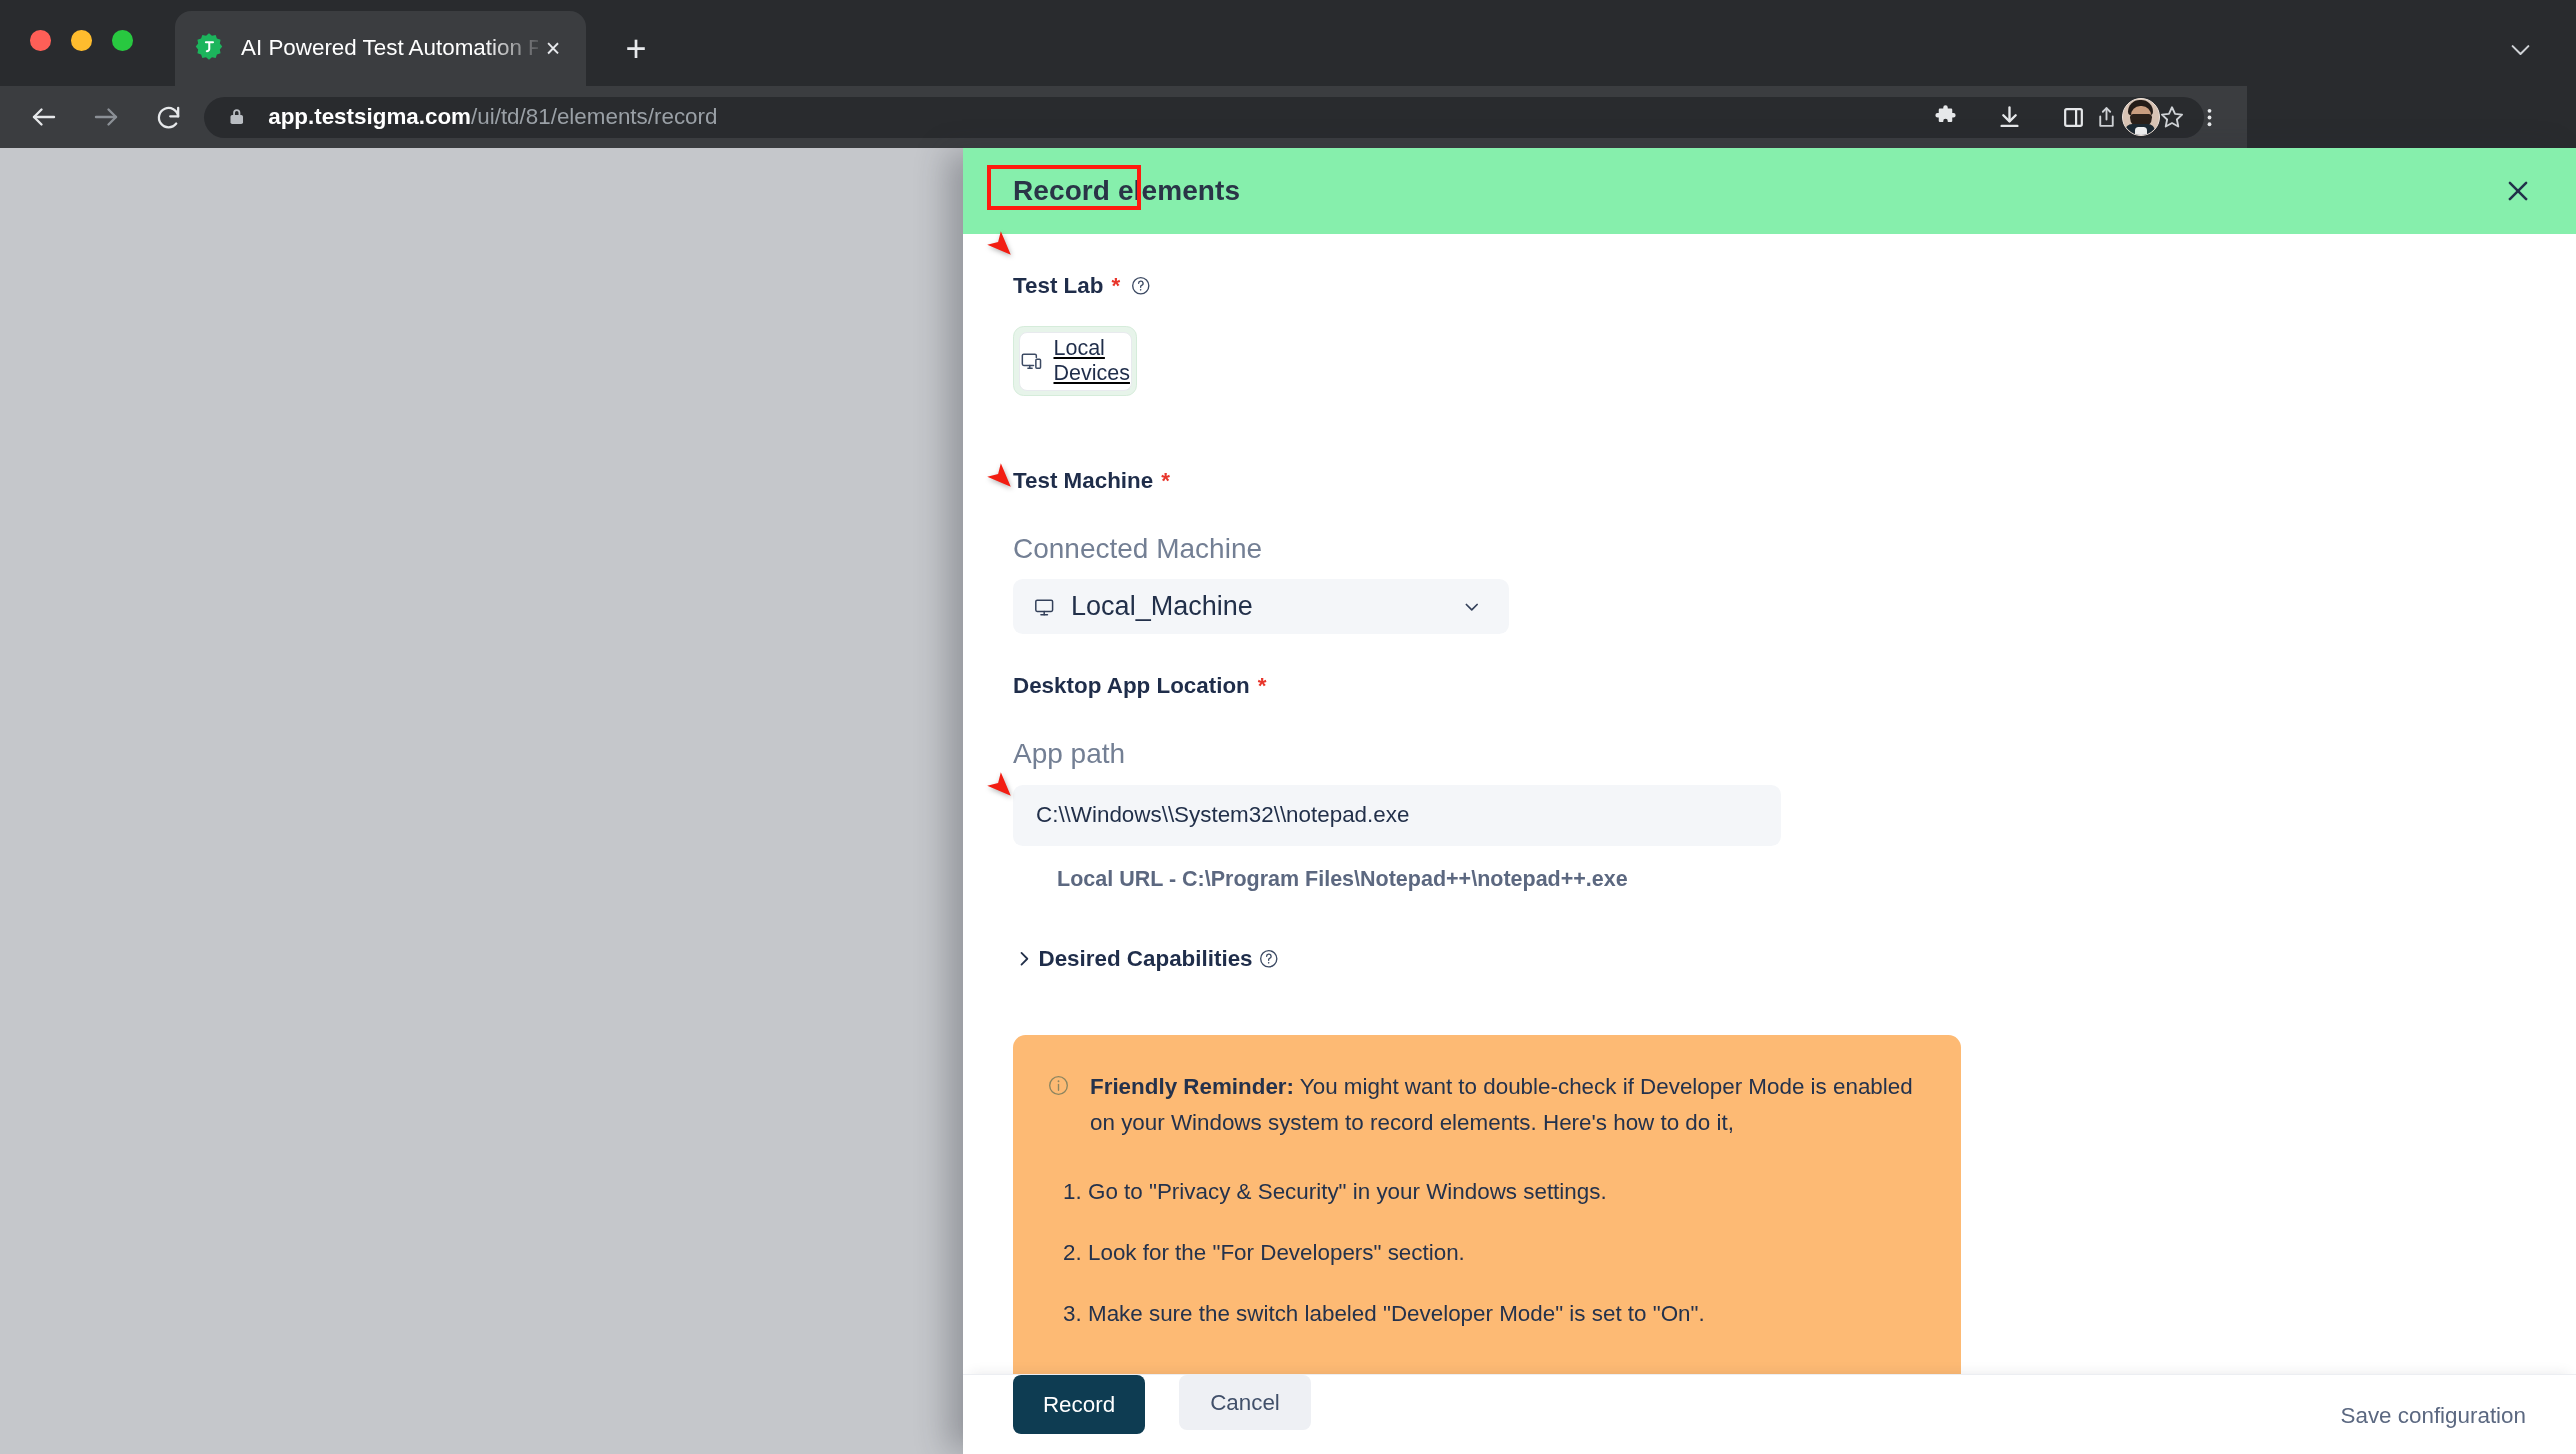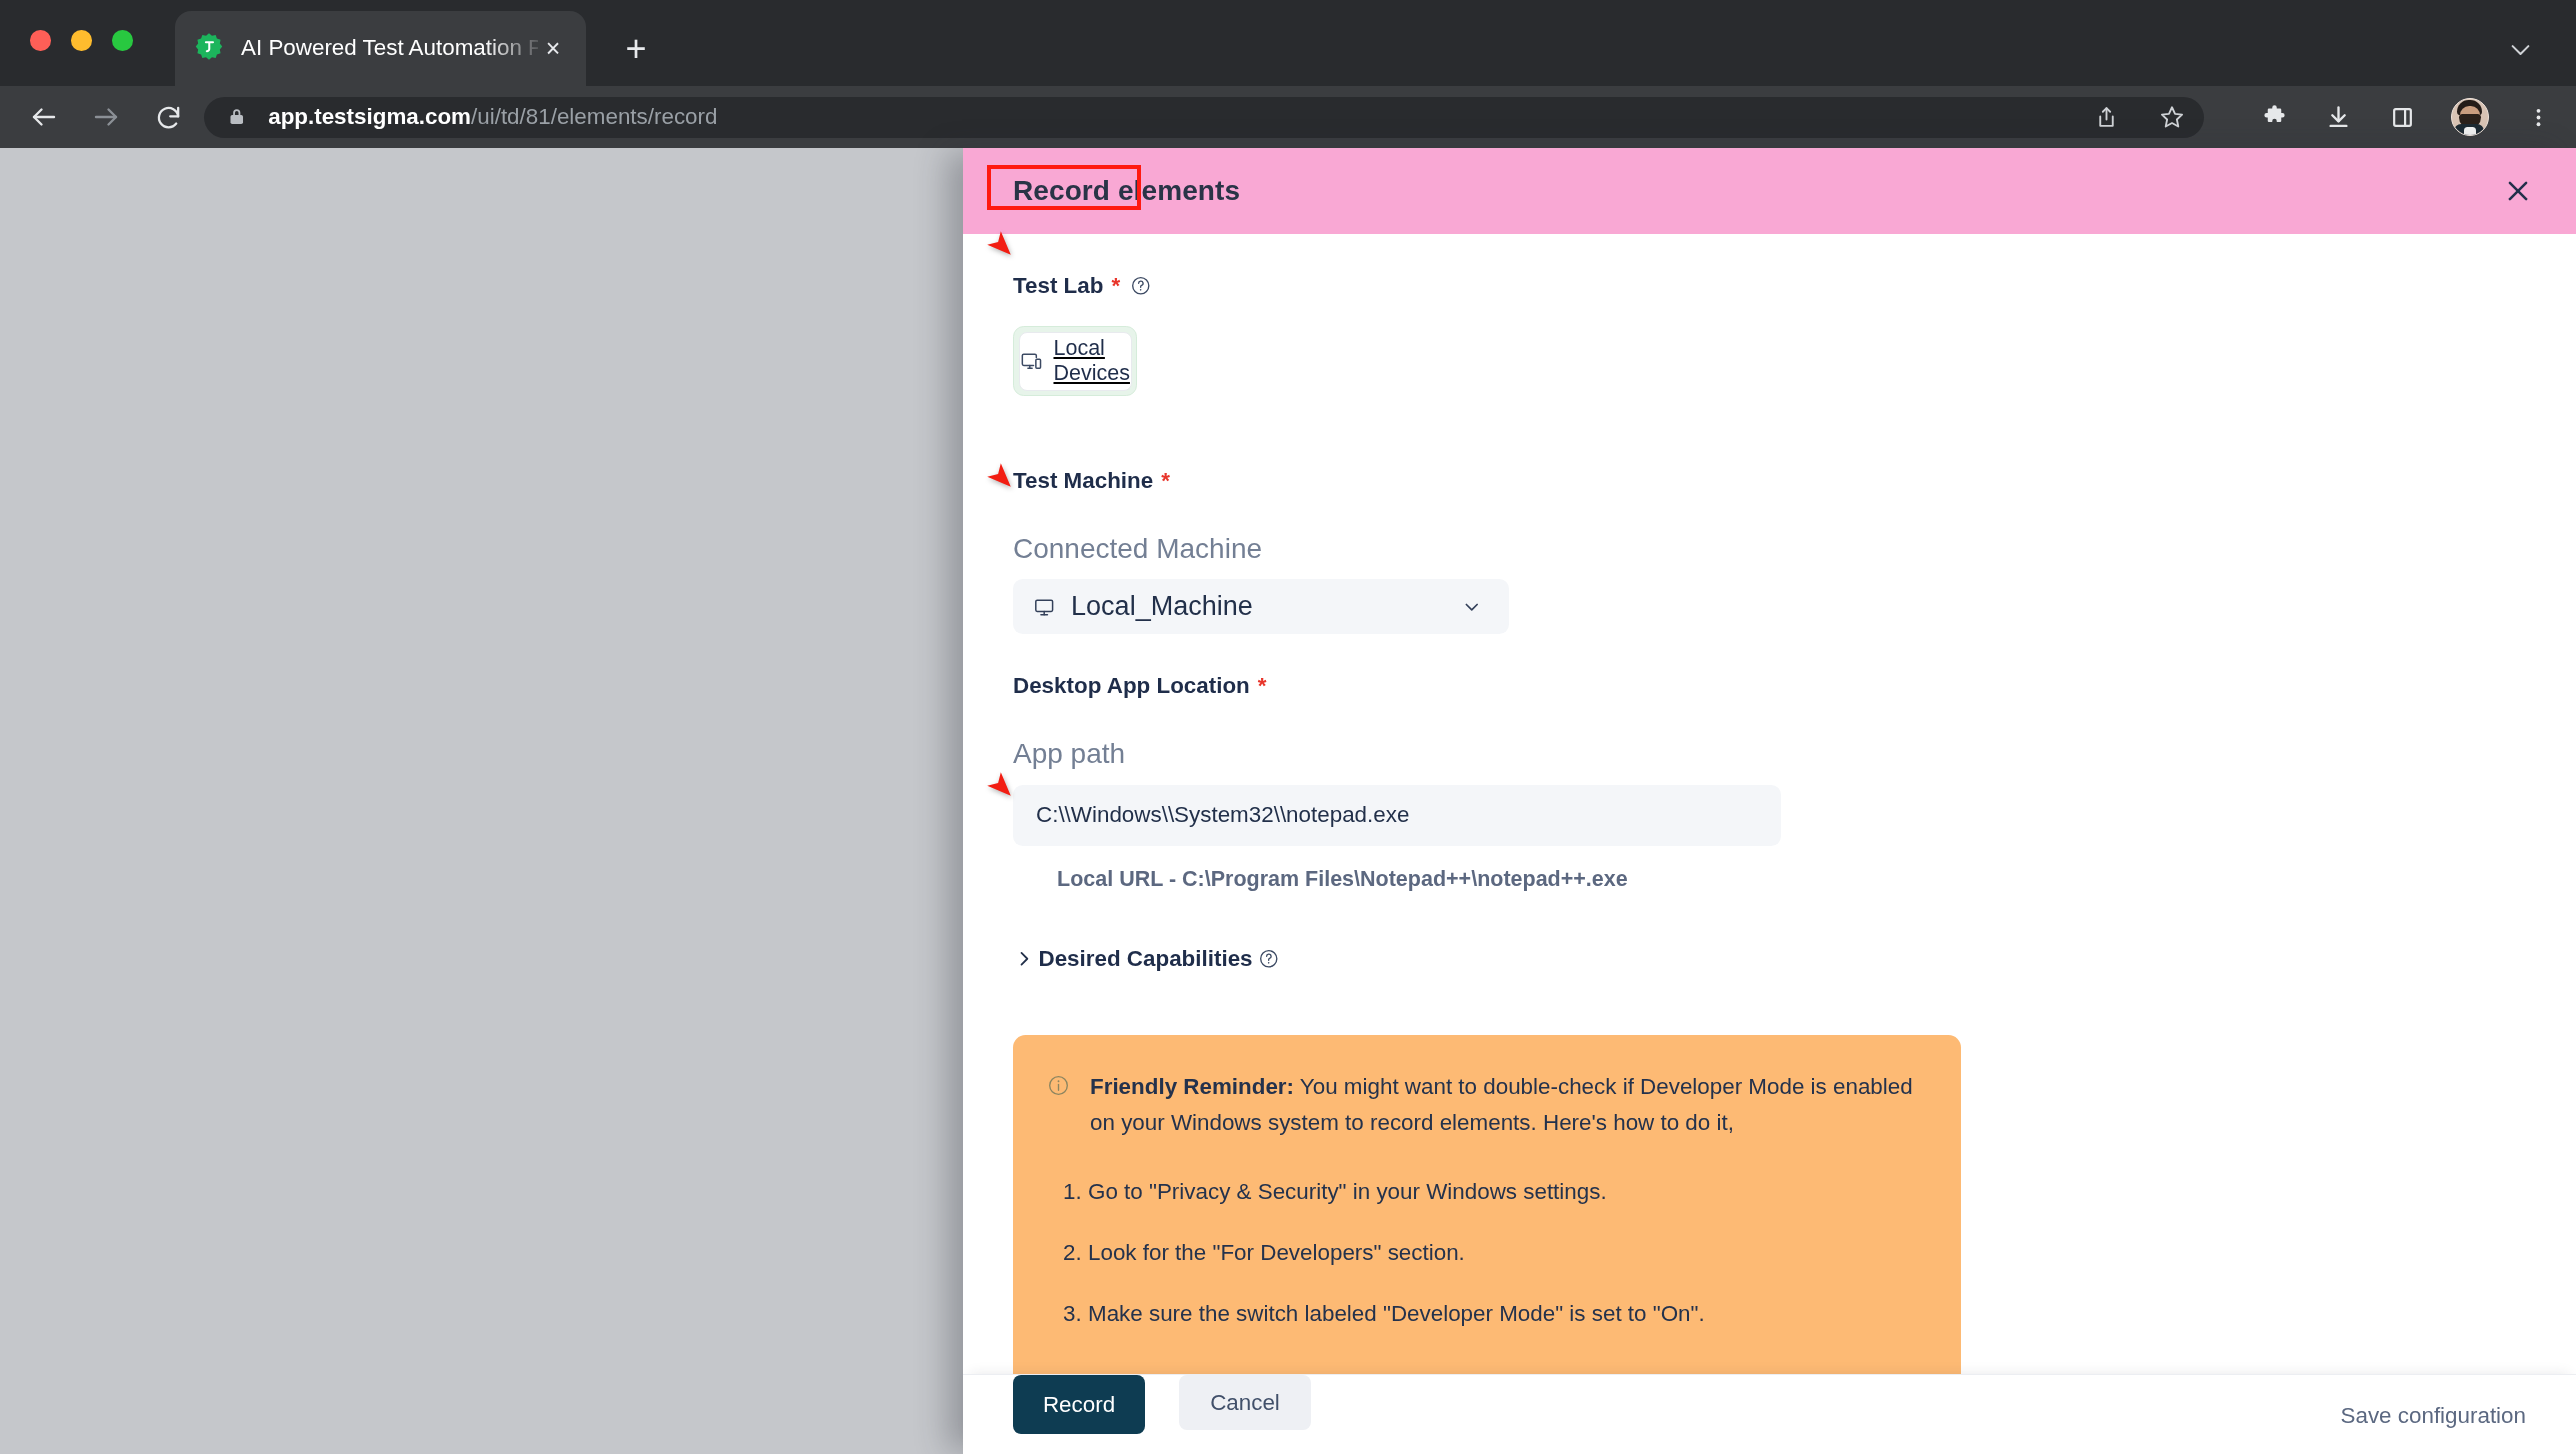"app.testsigma.com/ui/td/81/elements/reco" .toolbar { width: 2576px -> 2247px }
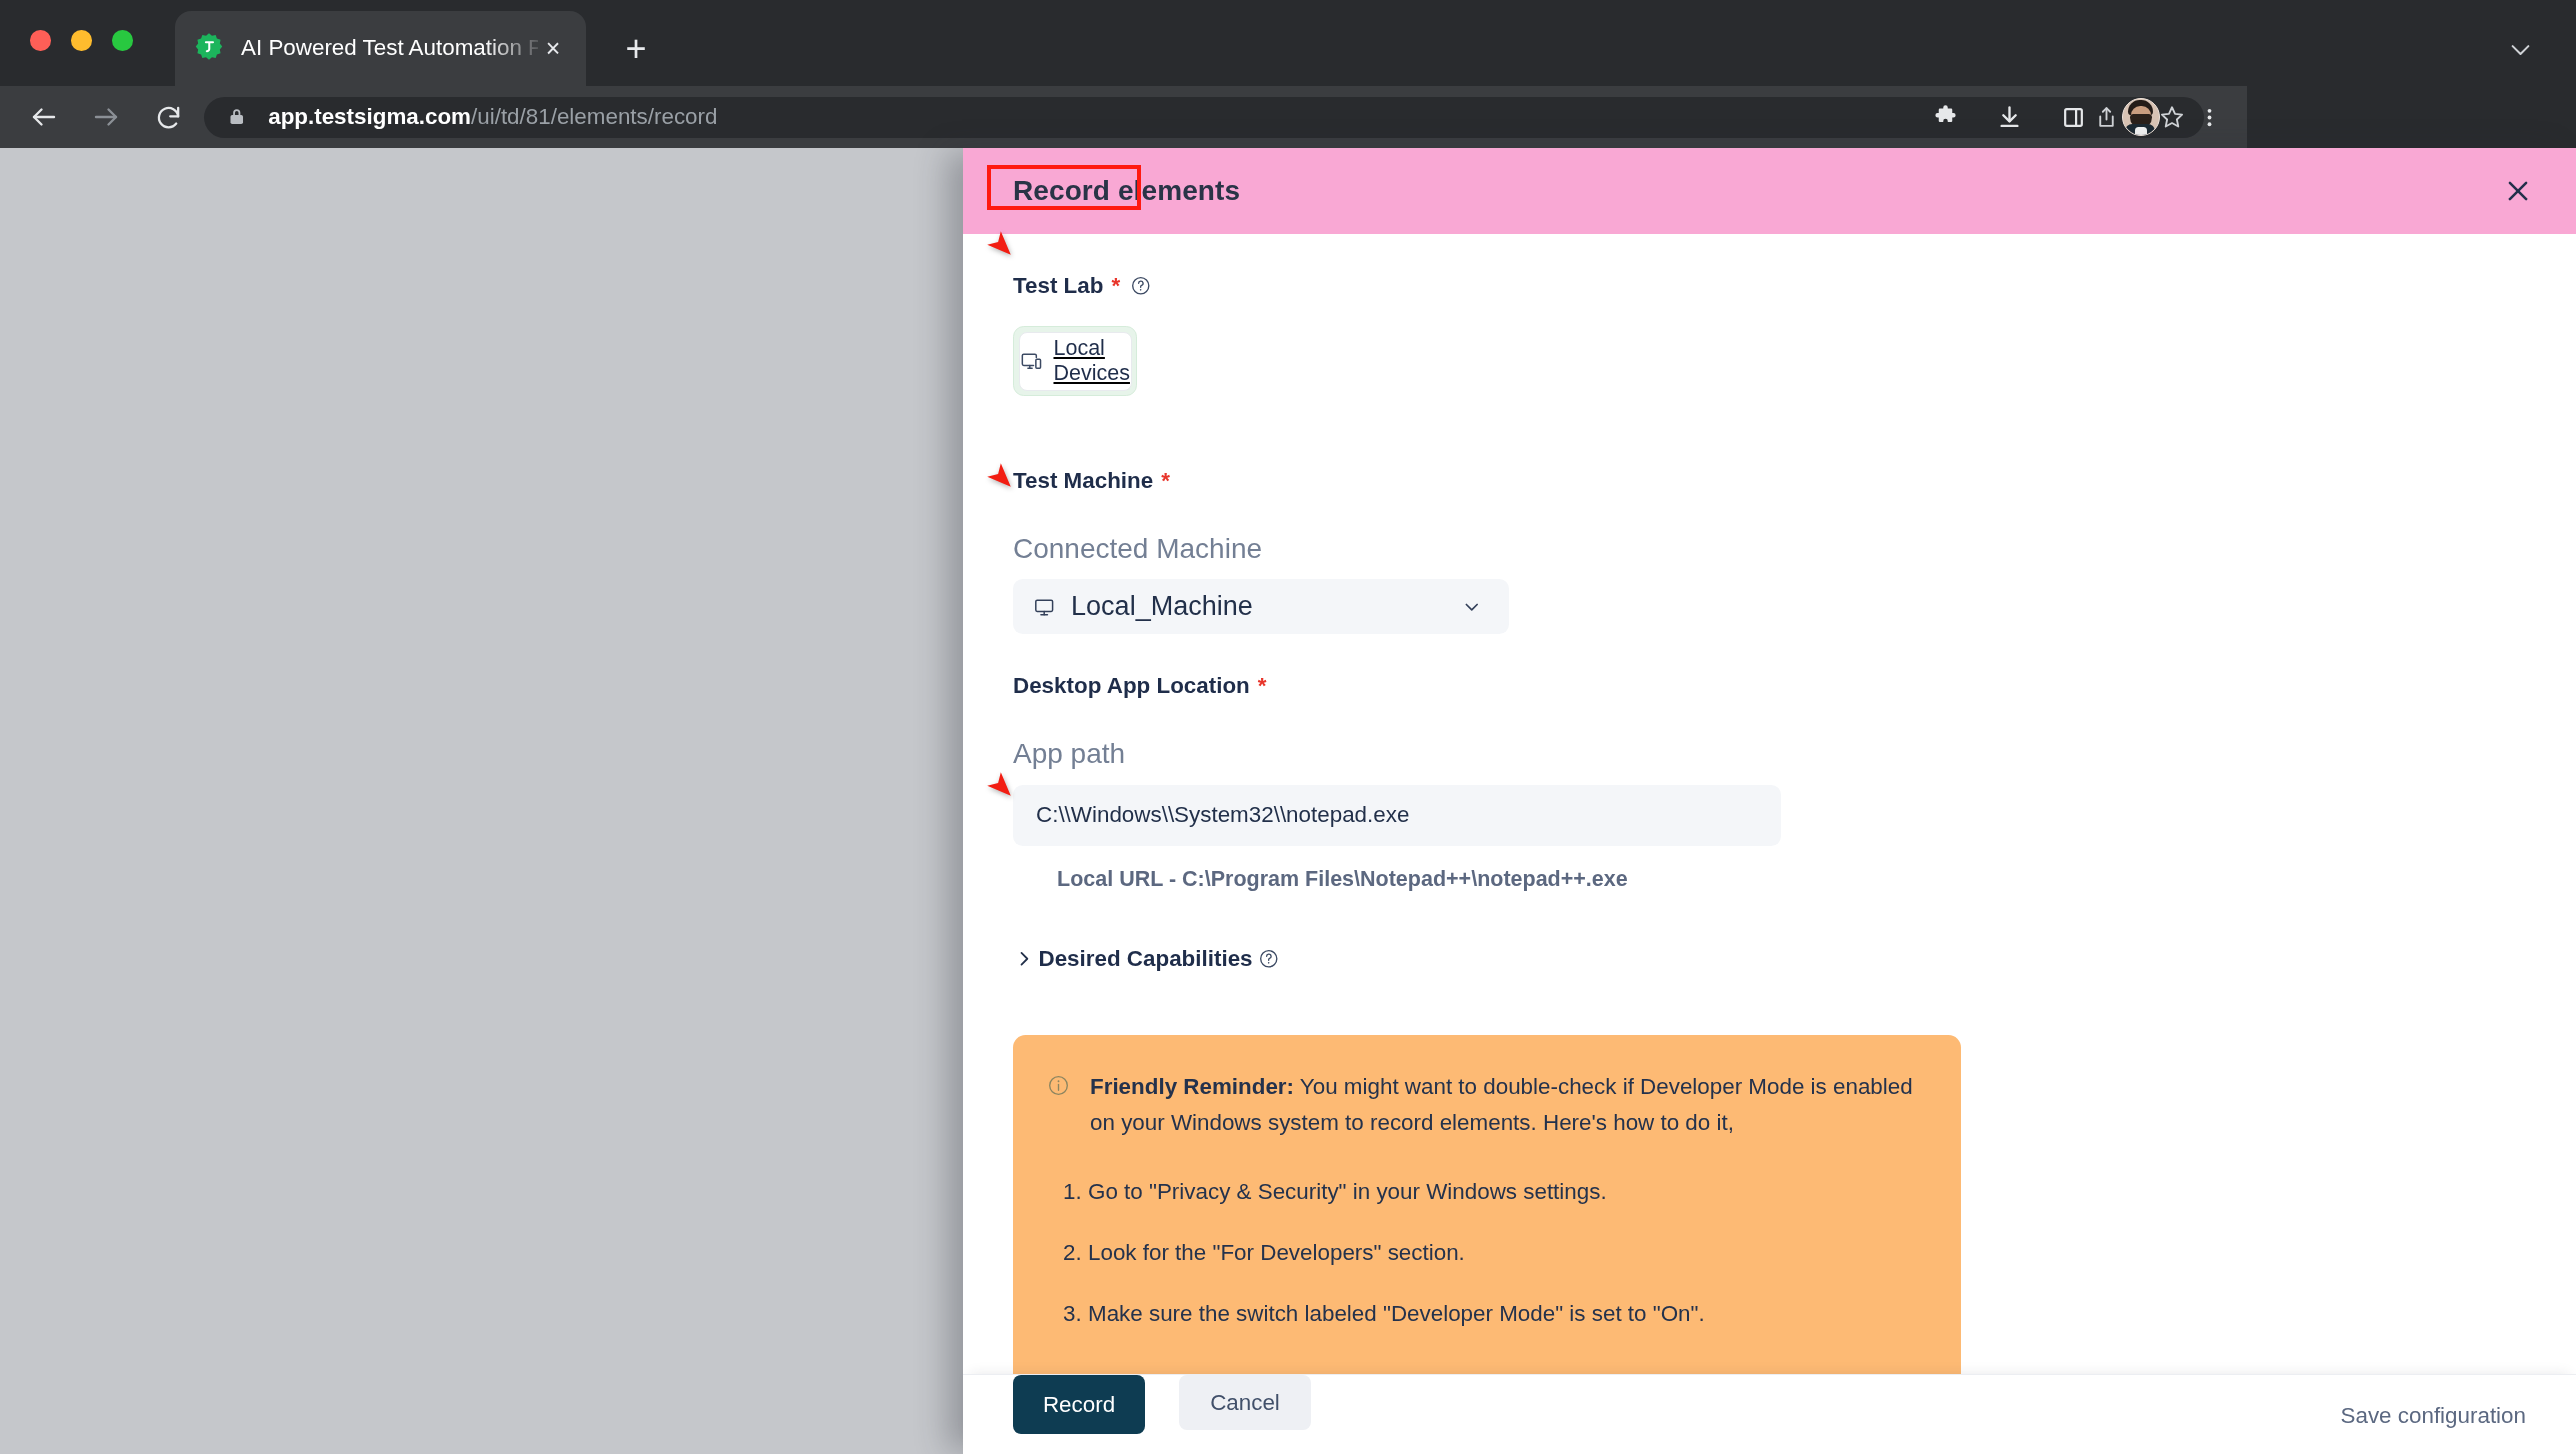"Record elements" .modal-header { background: #f9a8d4 -> #86efac }
